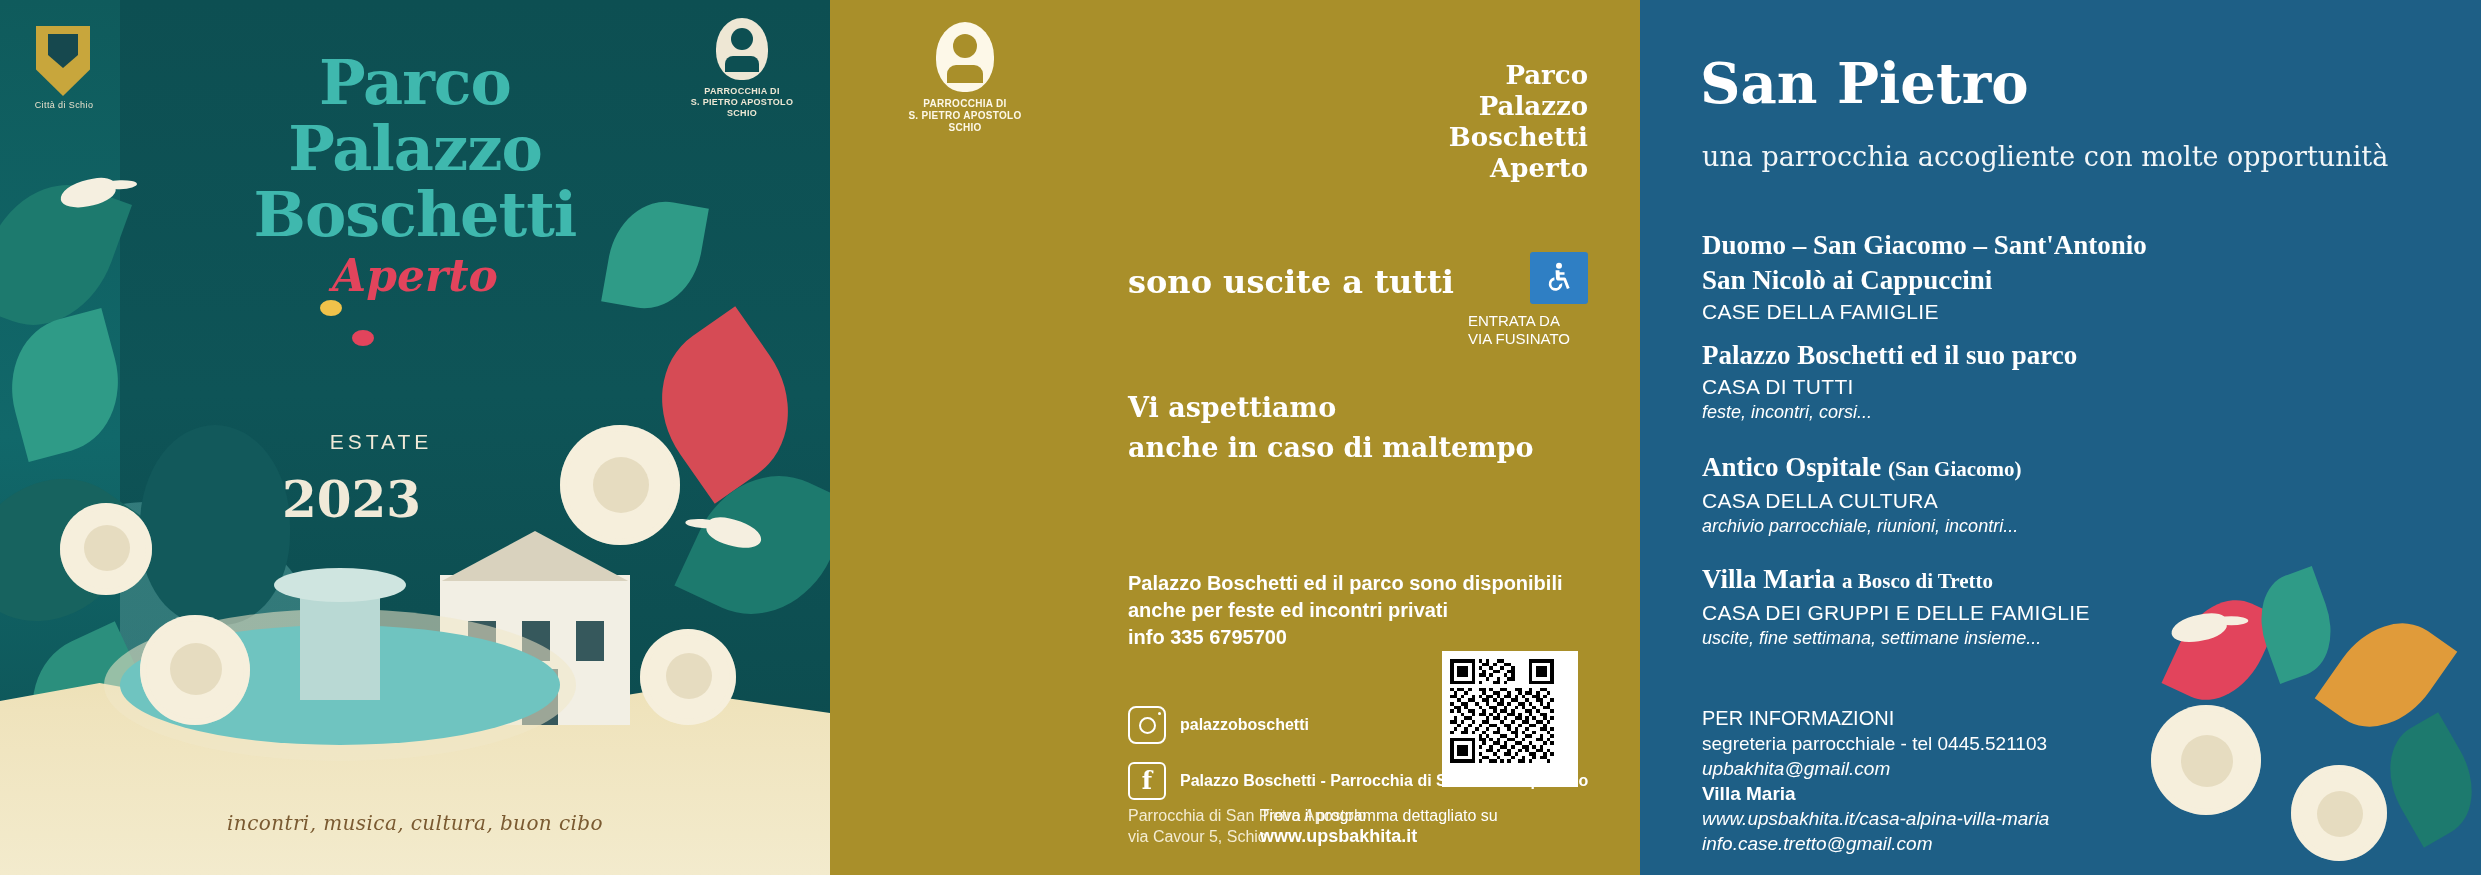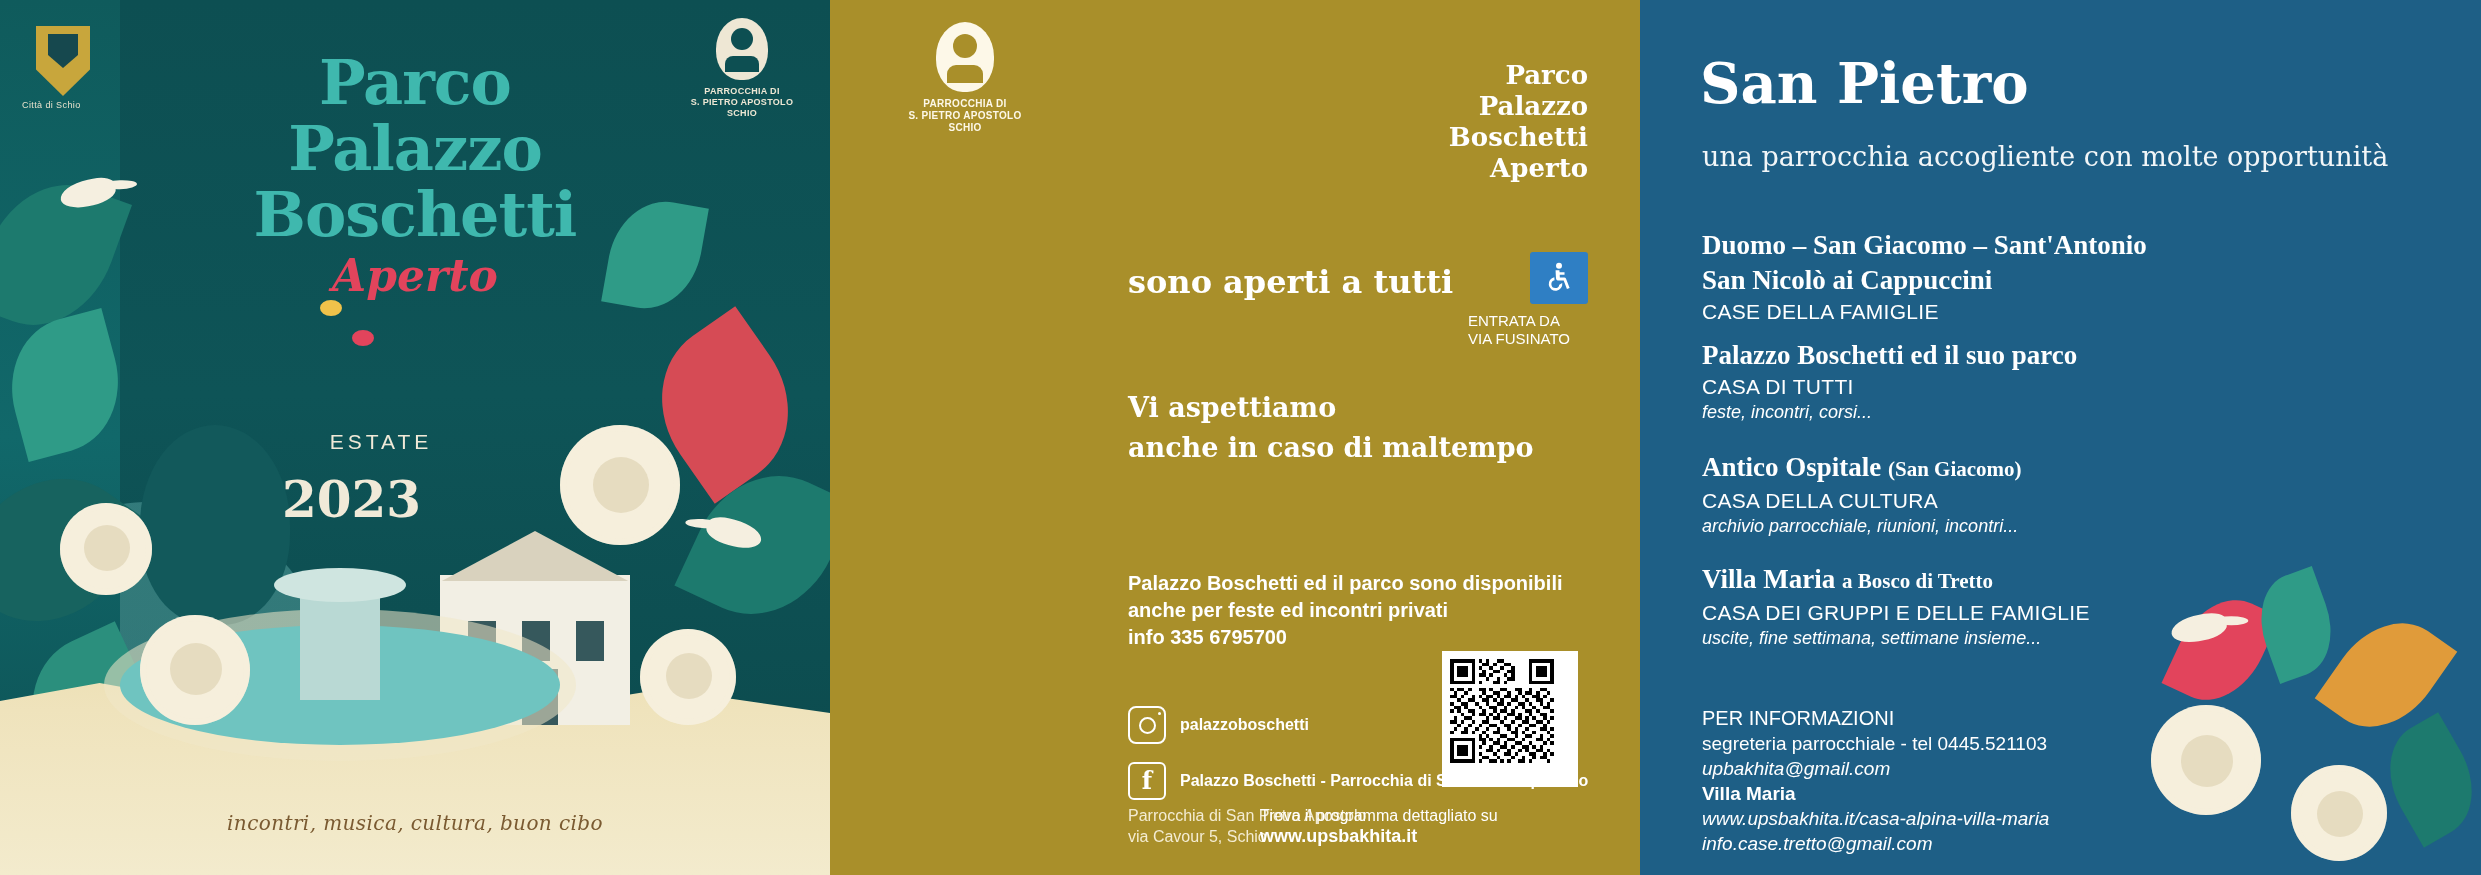"Città di Schio" .crest-label { text-align: left -> center }
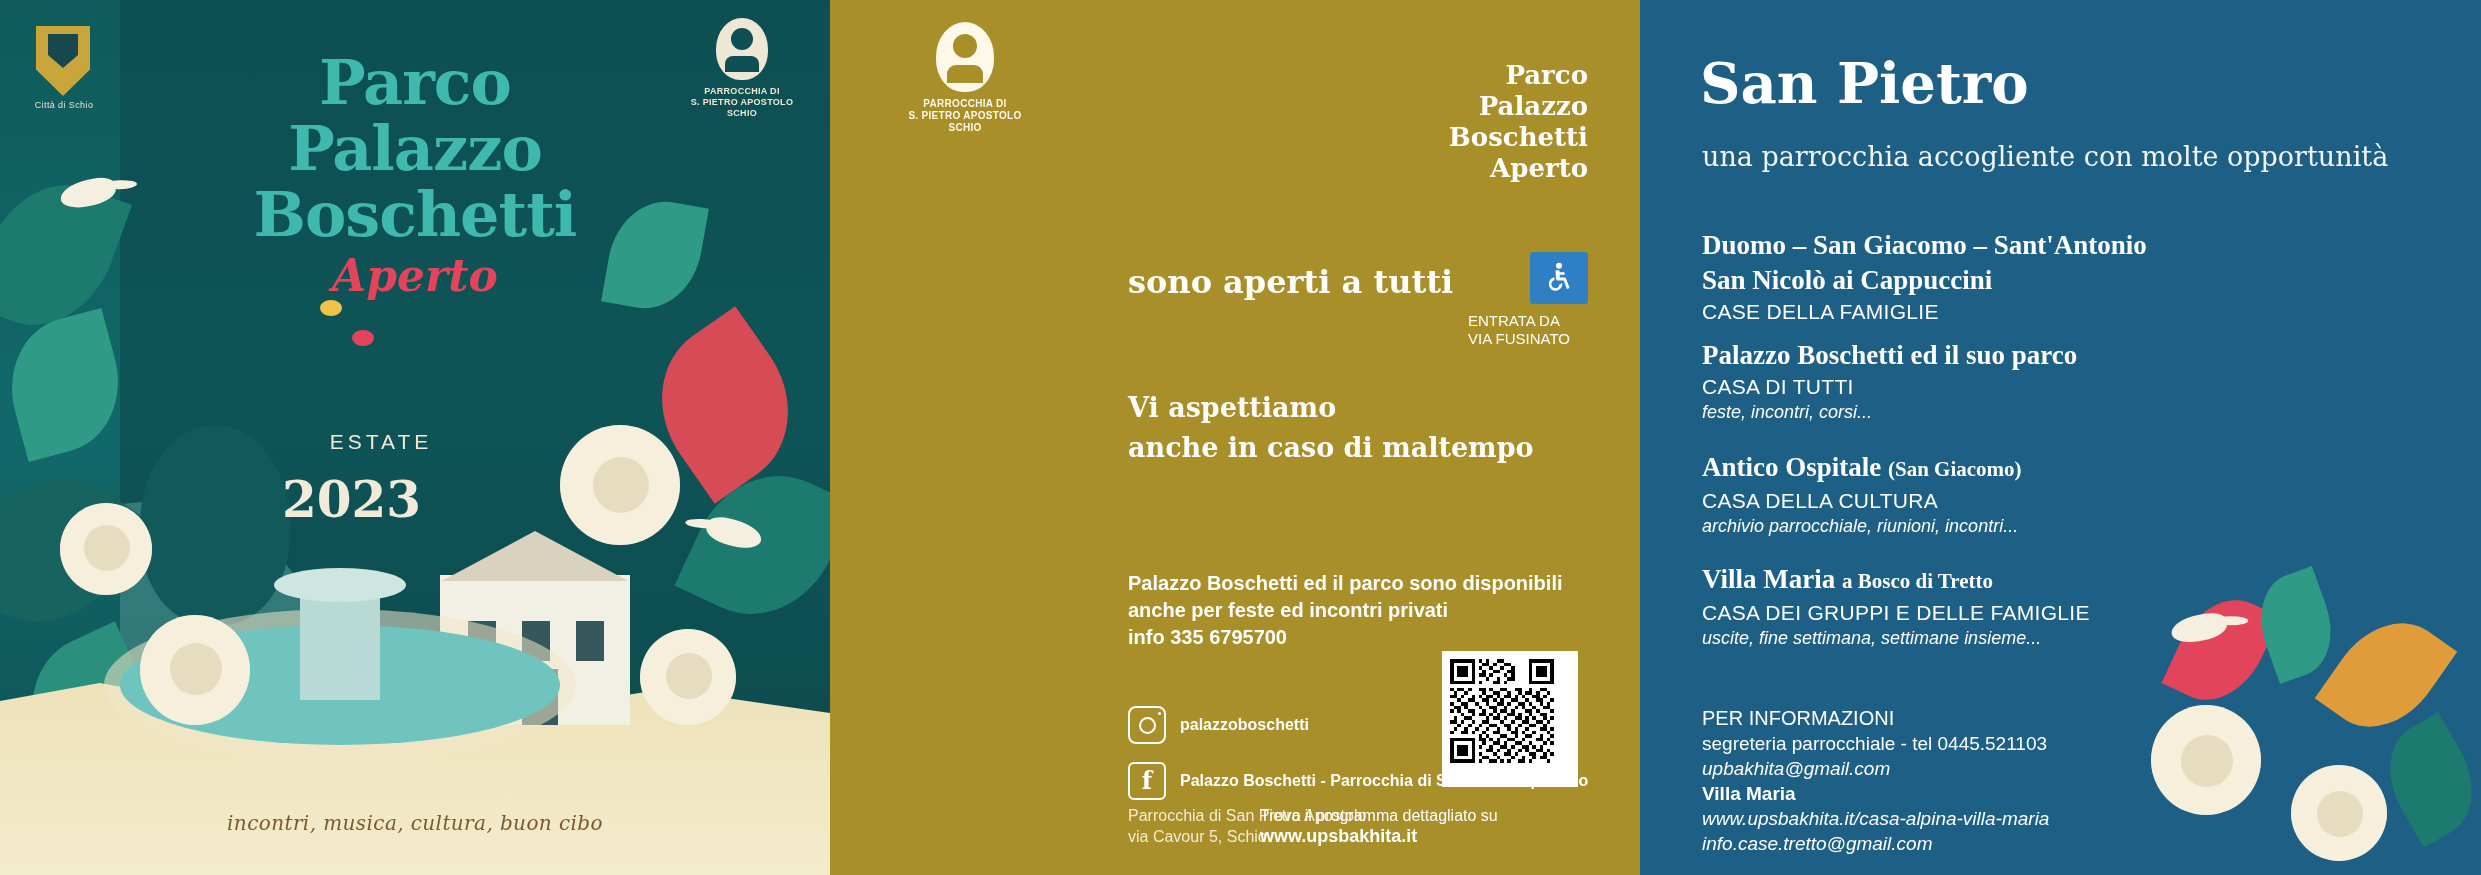"sono aperti a tutti" div { text: aperti -> uscite }
